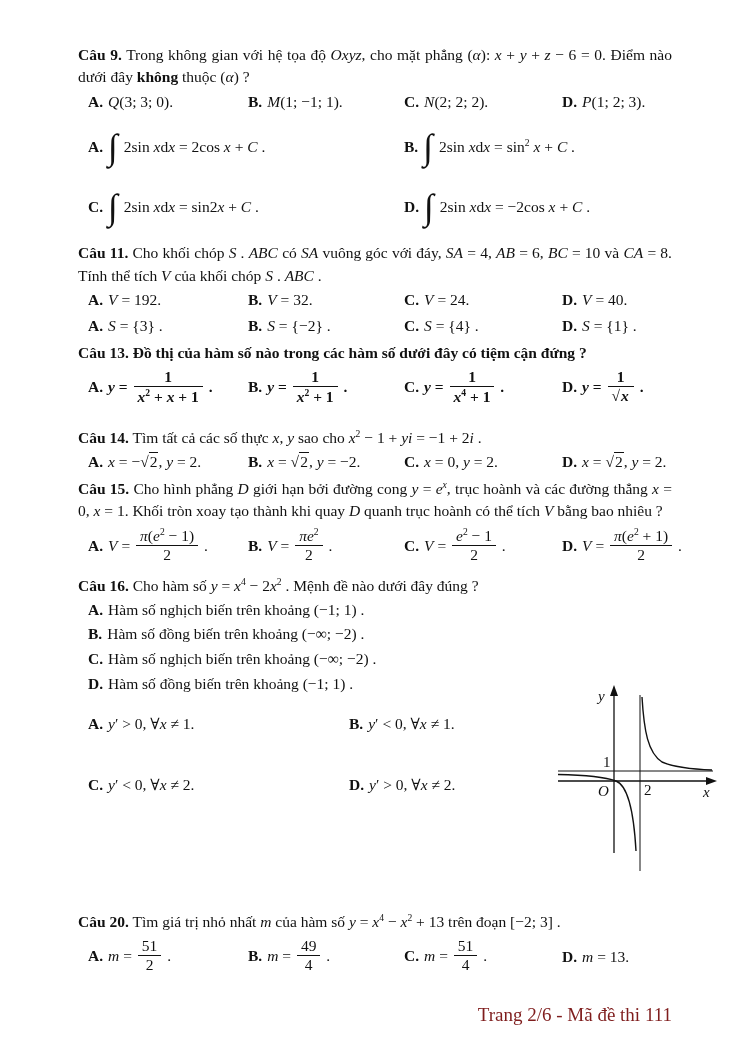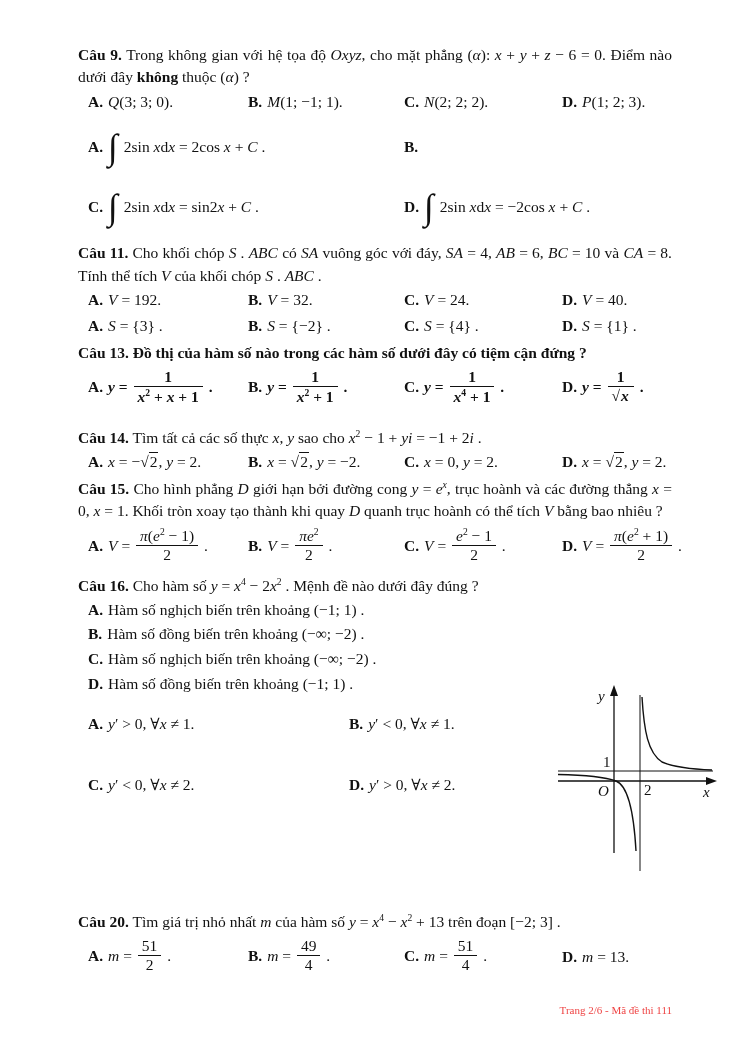"∫ 2sin xdx = sin2" span { html: none -> <span><span>∫</span> 2sin <i>x</i>d<i>x</i> = sin<sup>2</sup> <i>x</i> + <i>C</i> .</span> }
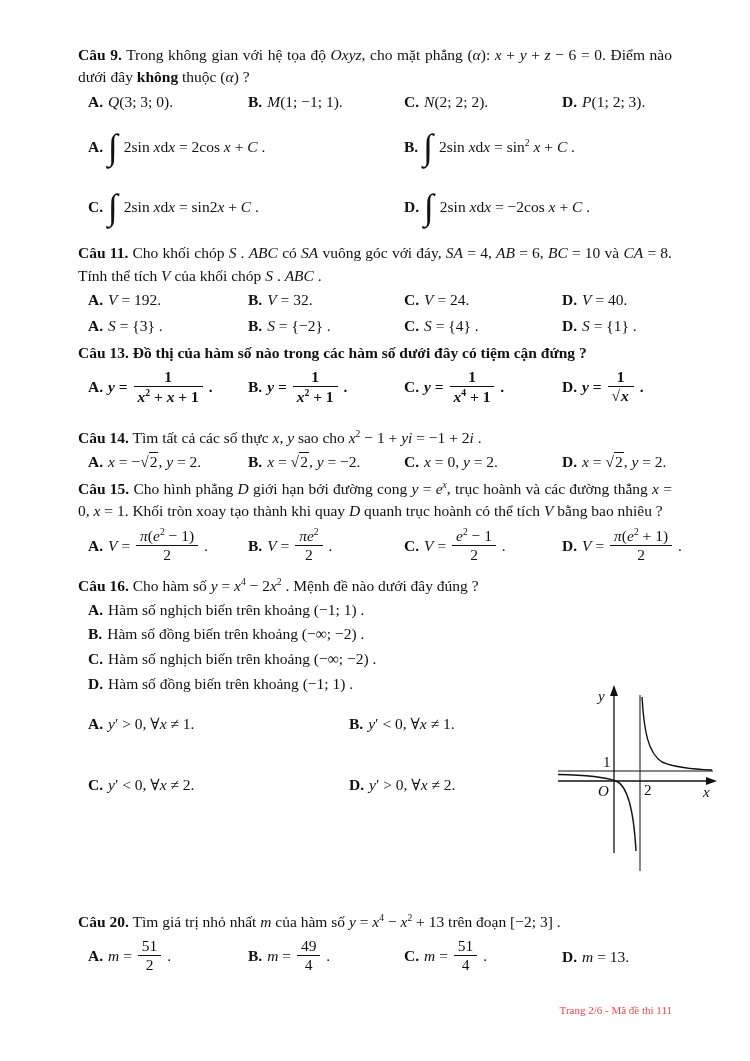"Trang 2/6 - Mã đề" .footer { color: #ef4444 -> #7f1d1d; font-size: 11px -> 19px }
